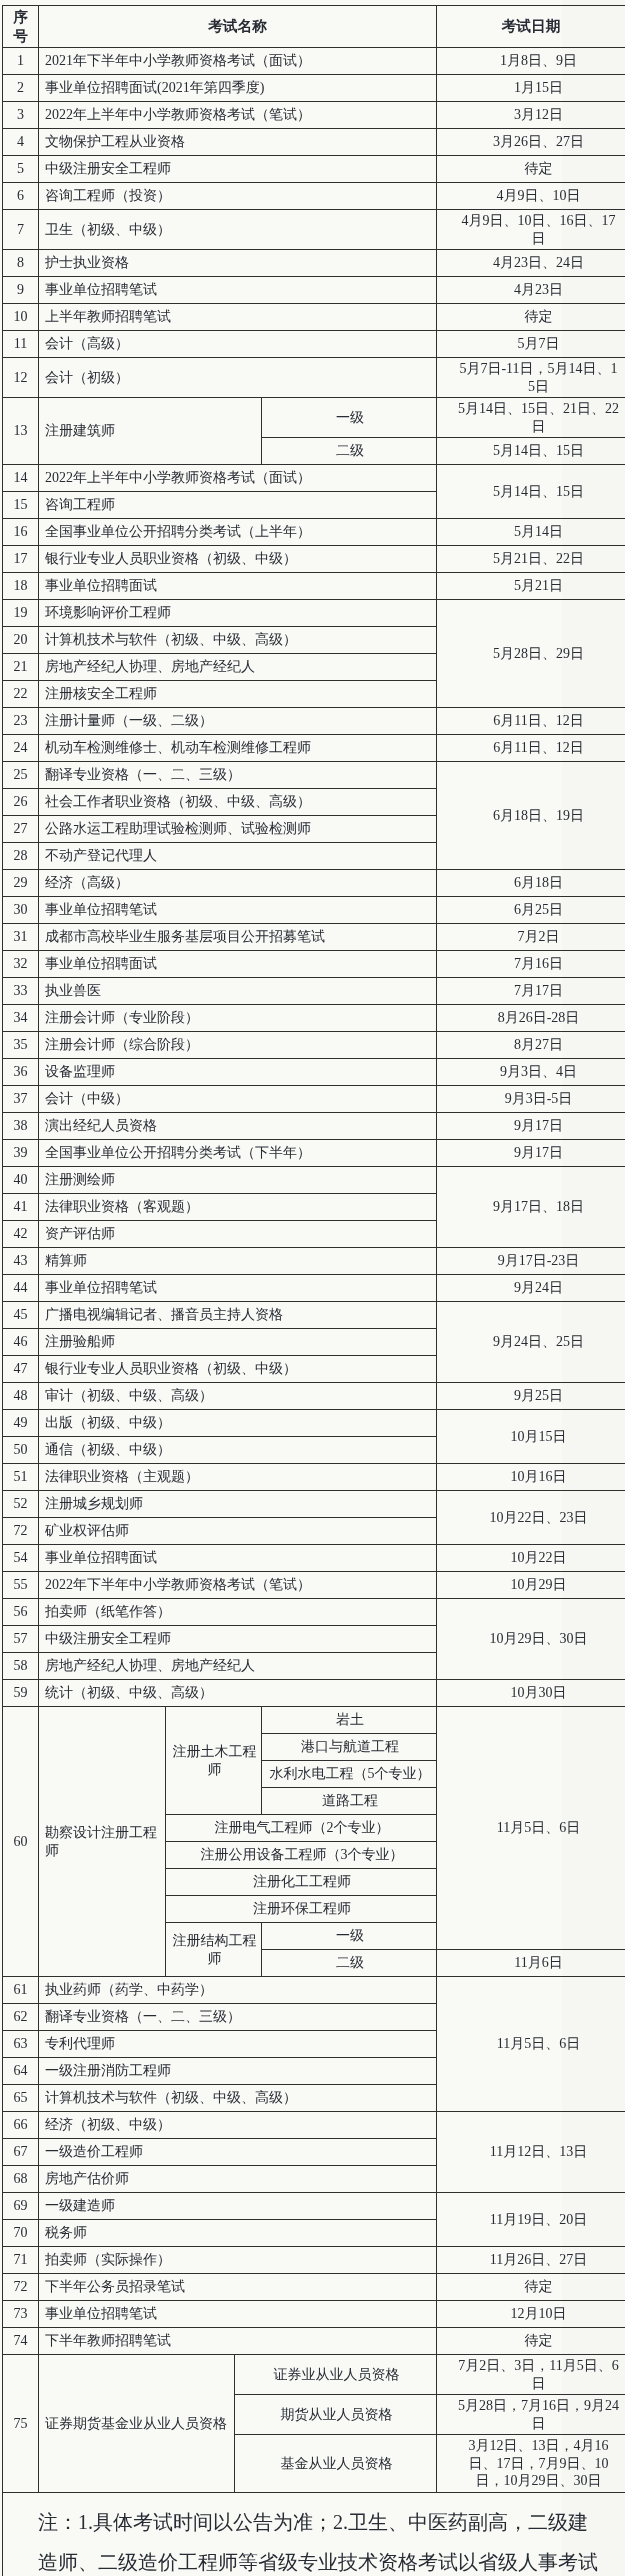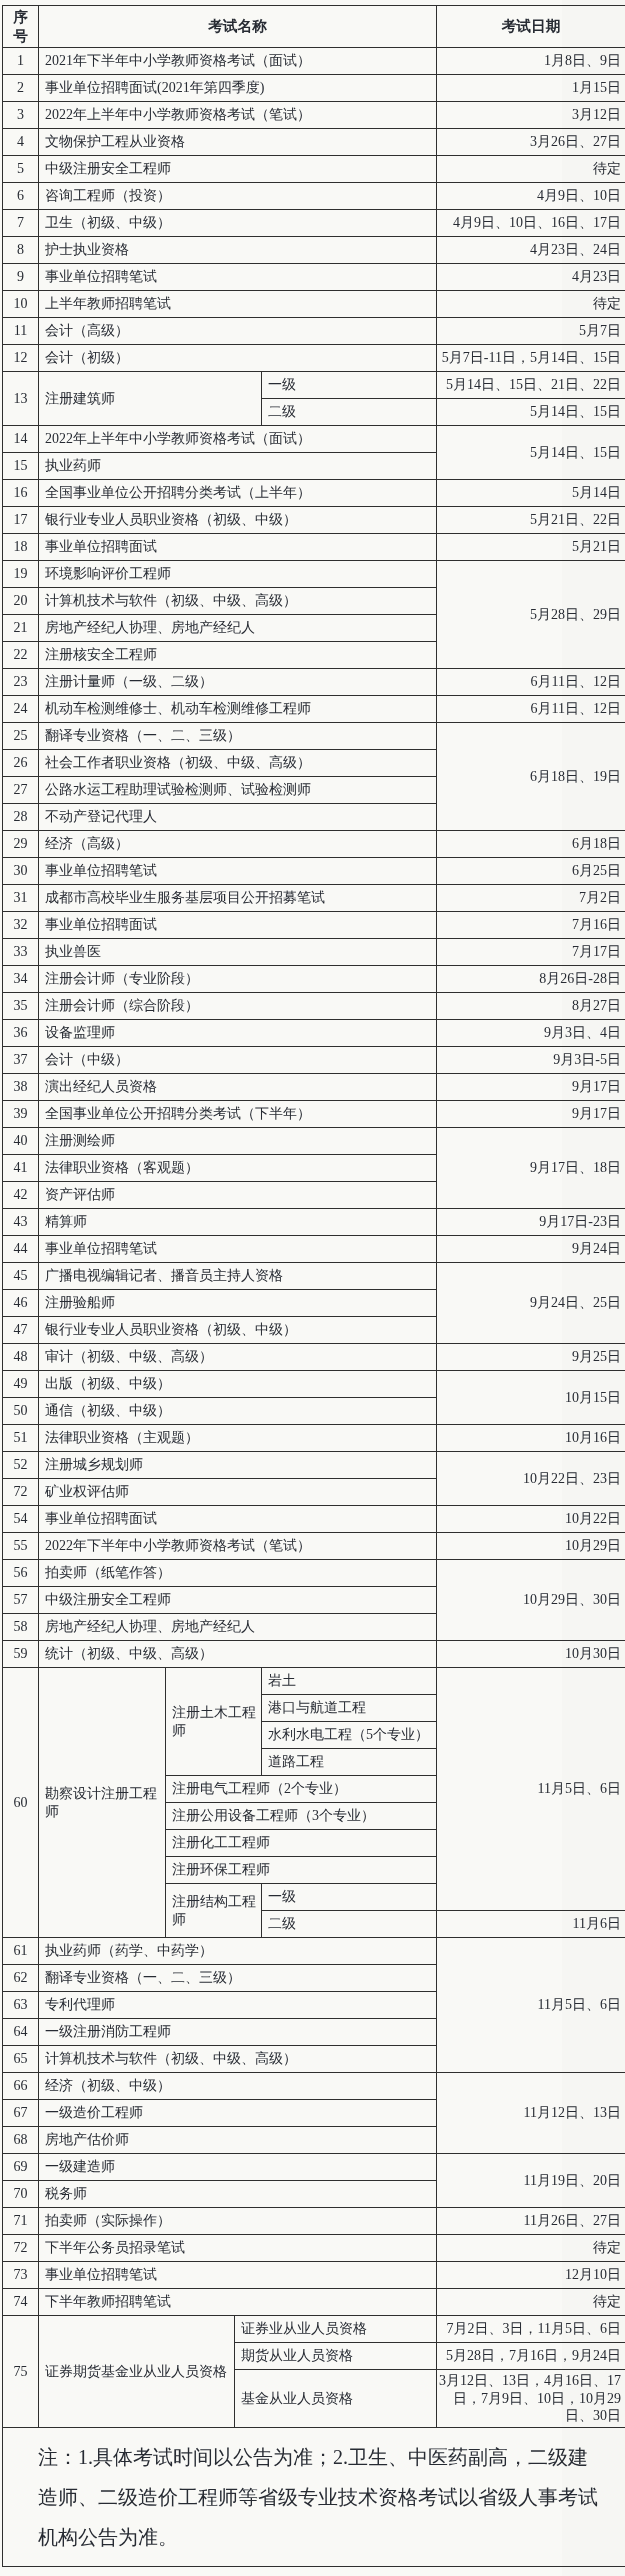"1月8日、9日" .exam-table td.date { padding-left: 0 -> 19px; text-align: right -> center }
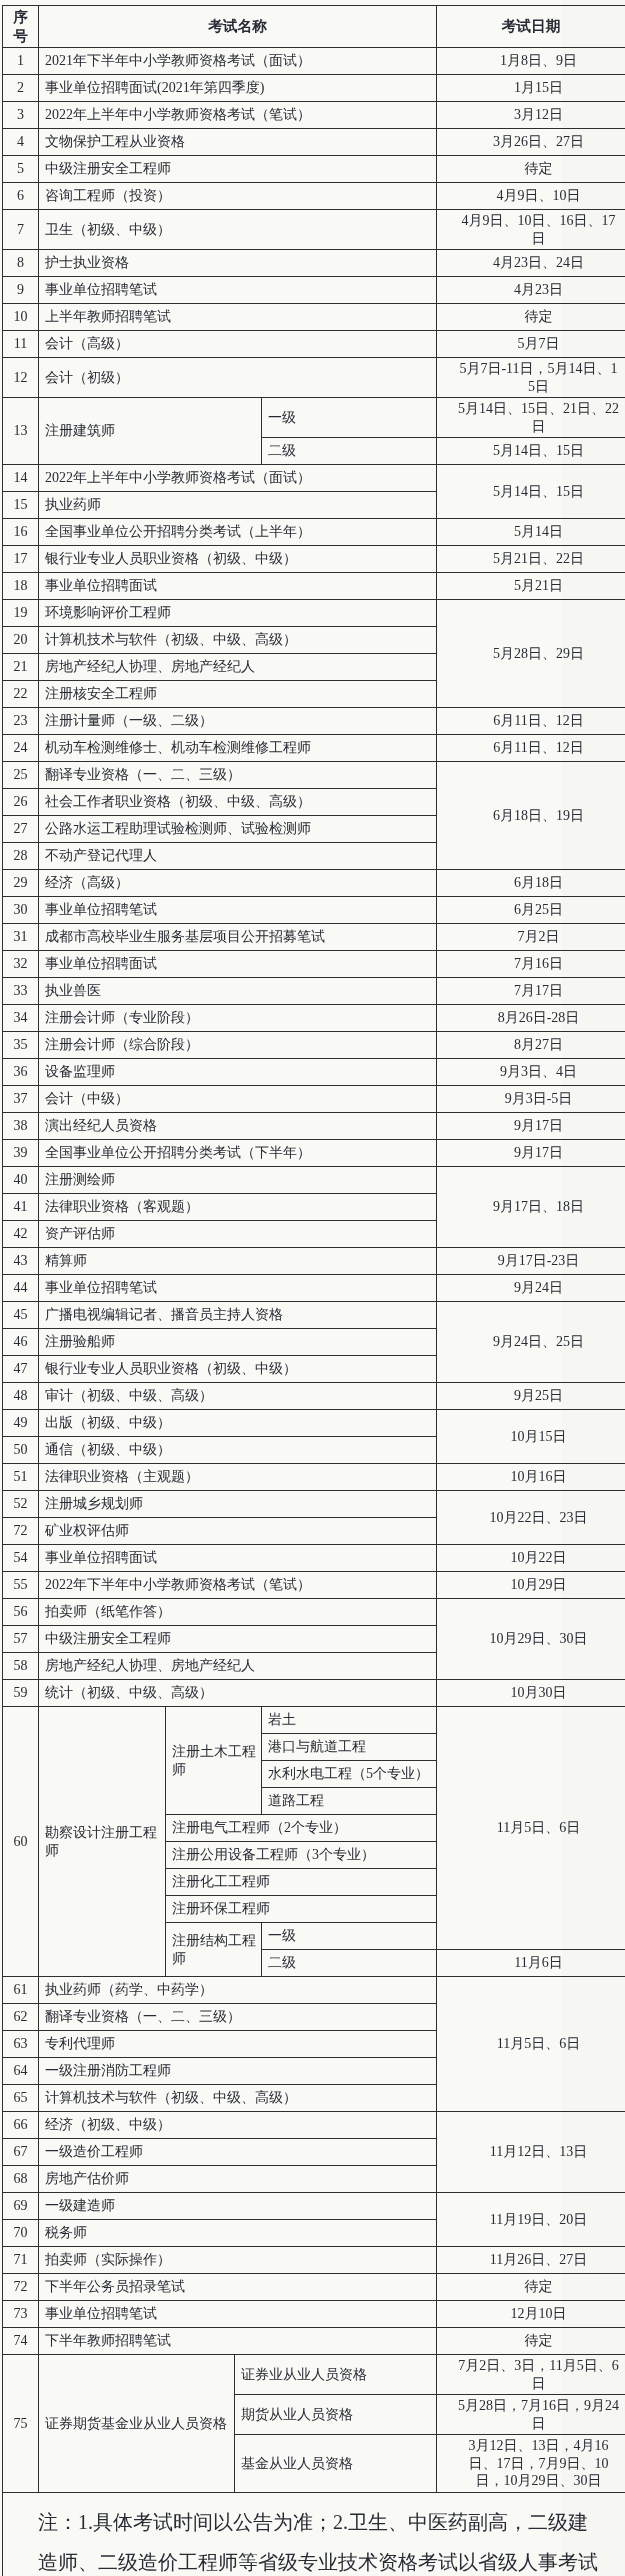"一级" .exam-table td.sub { text-align: left -> center }
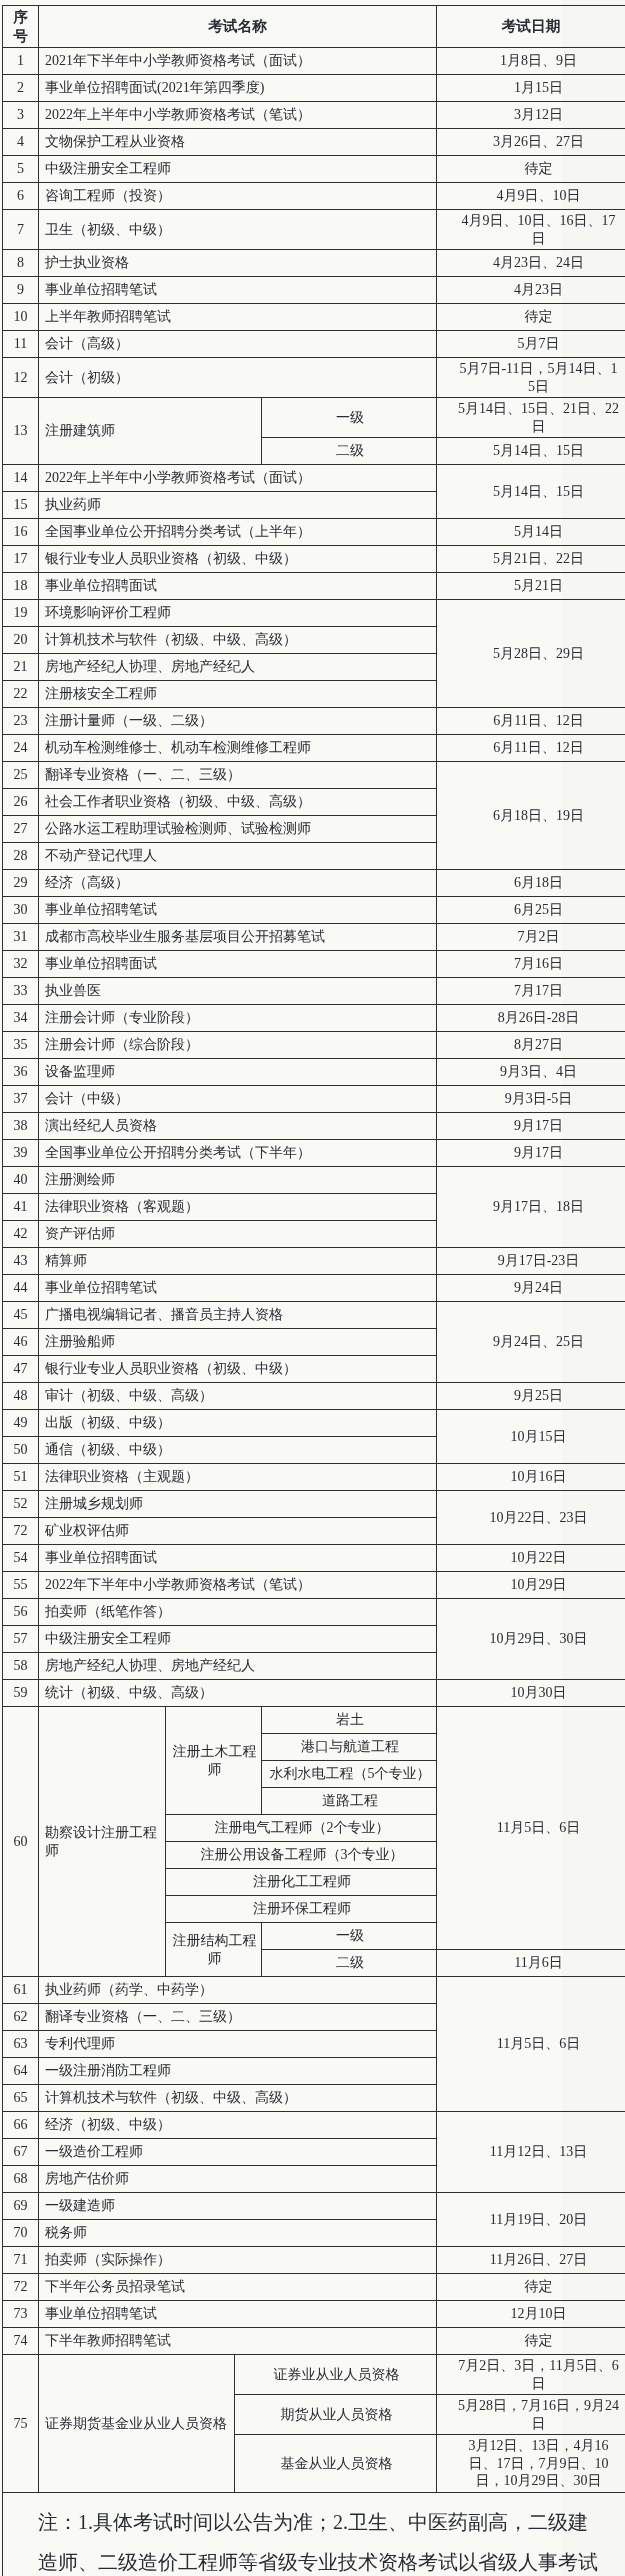"执业药师" td.name { text: 执业药 -> 咨询工程 }
